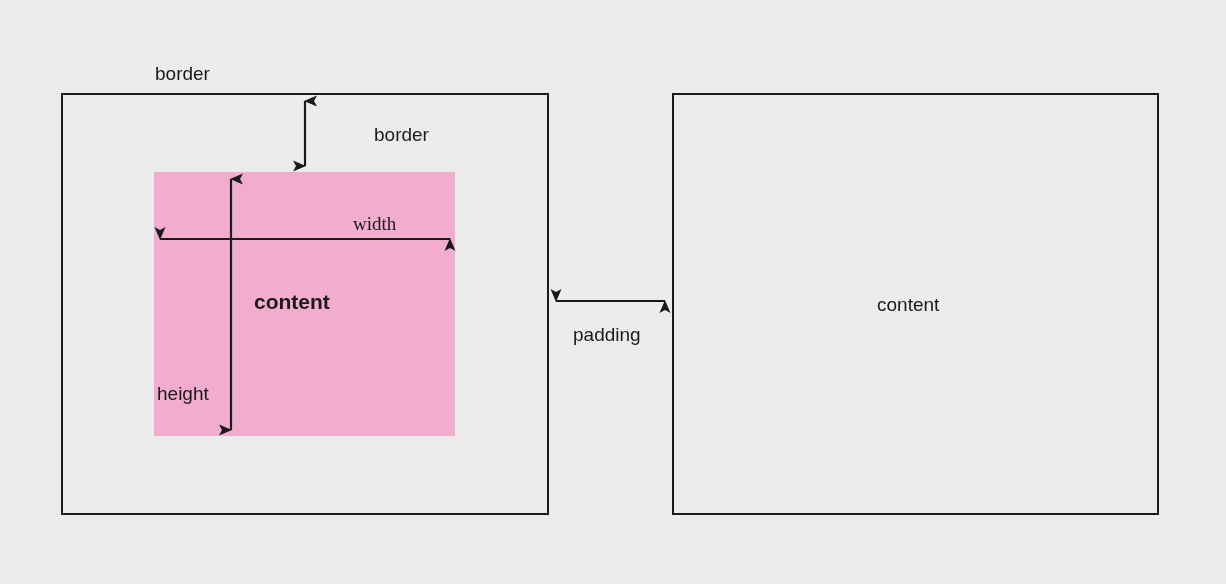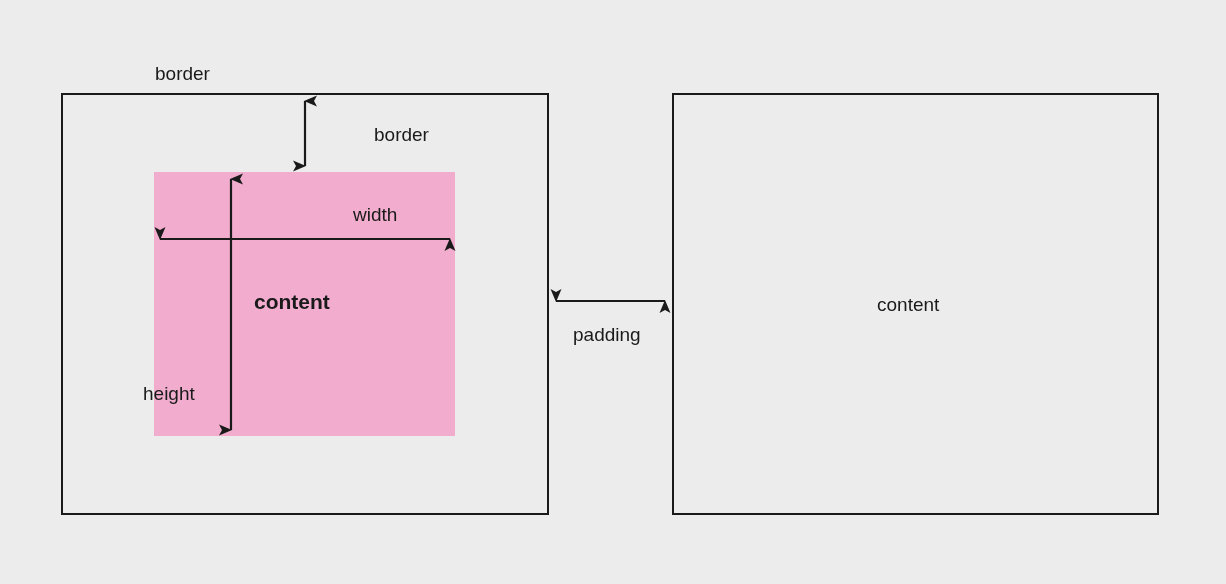"width" #label-width { font-family: none -> Liberation Serif, serif; top: 204px -> 213px }
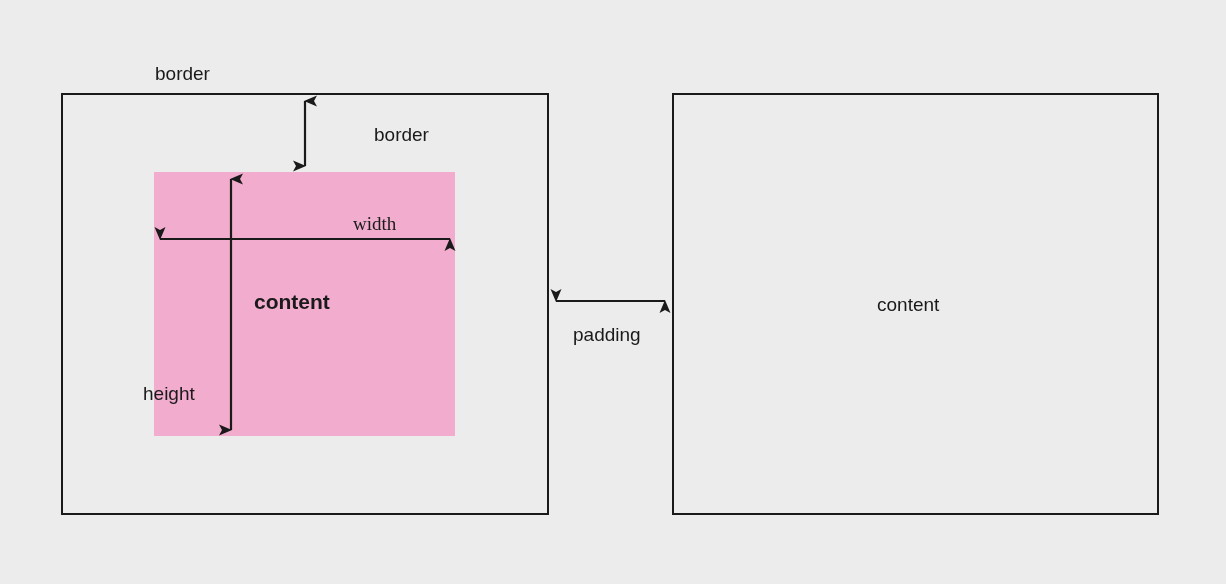"height" #label-height { left: 143px -> 157px }
